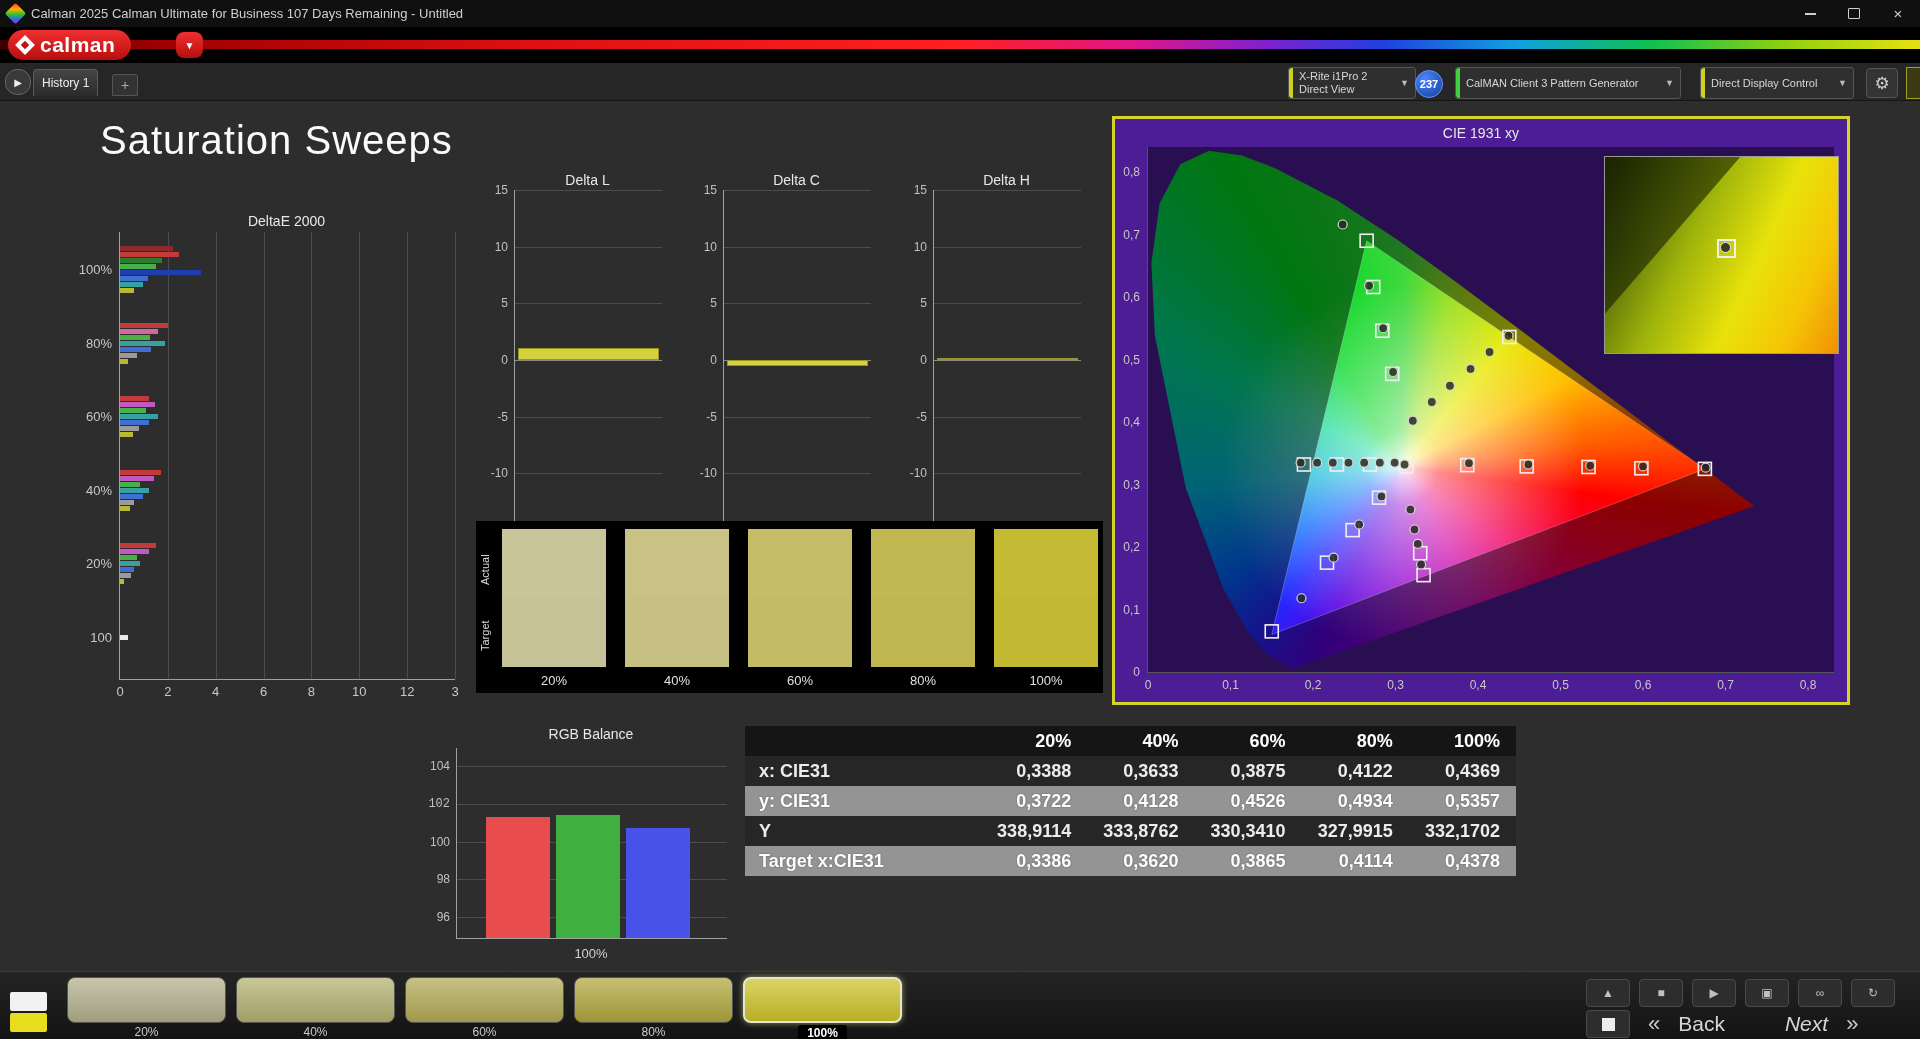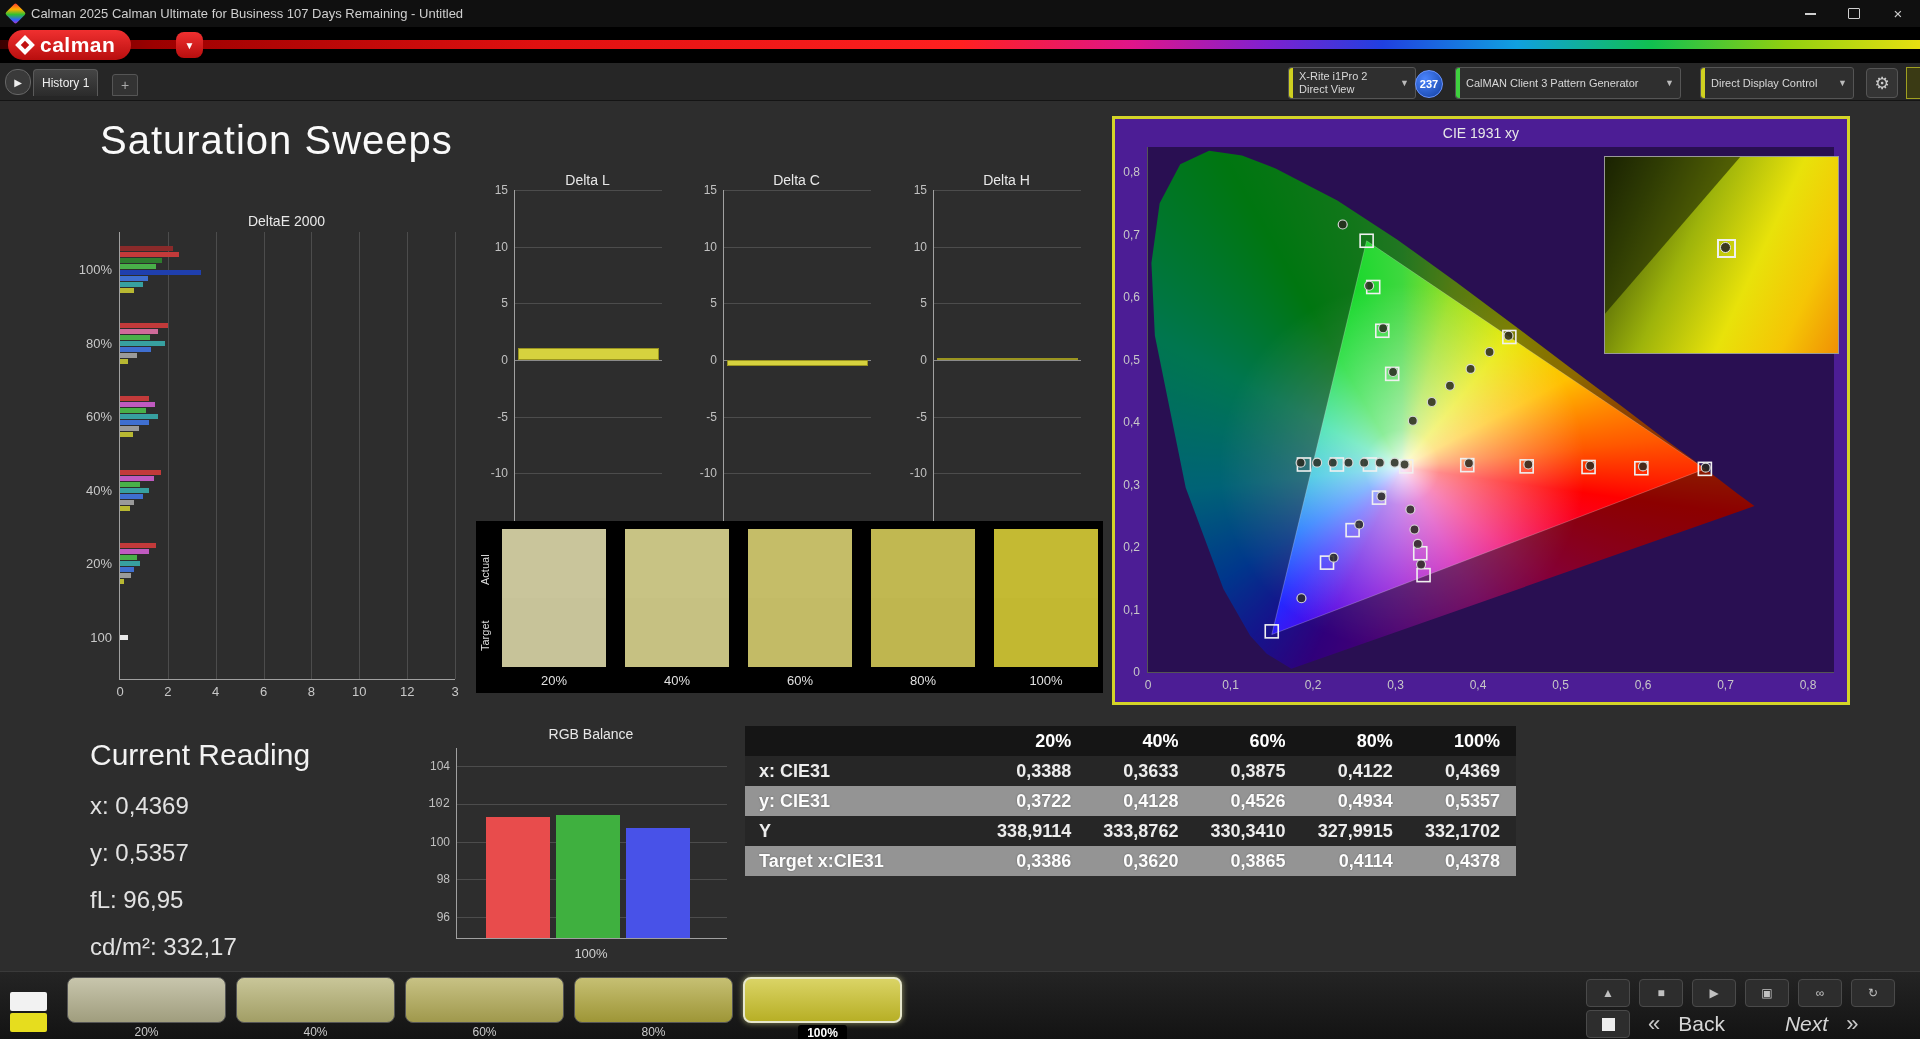"Current Reading" div.current-reading { html: <div> <div>Current Reading</div> <div>x: 0,4369</div> <div>y: 0,5357</div> <div>fL: 96,95</div> <div>cd/m²: 332,17</div> </div> -> none }
